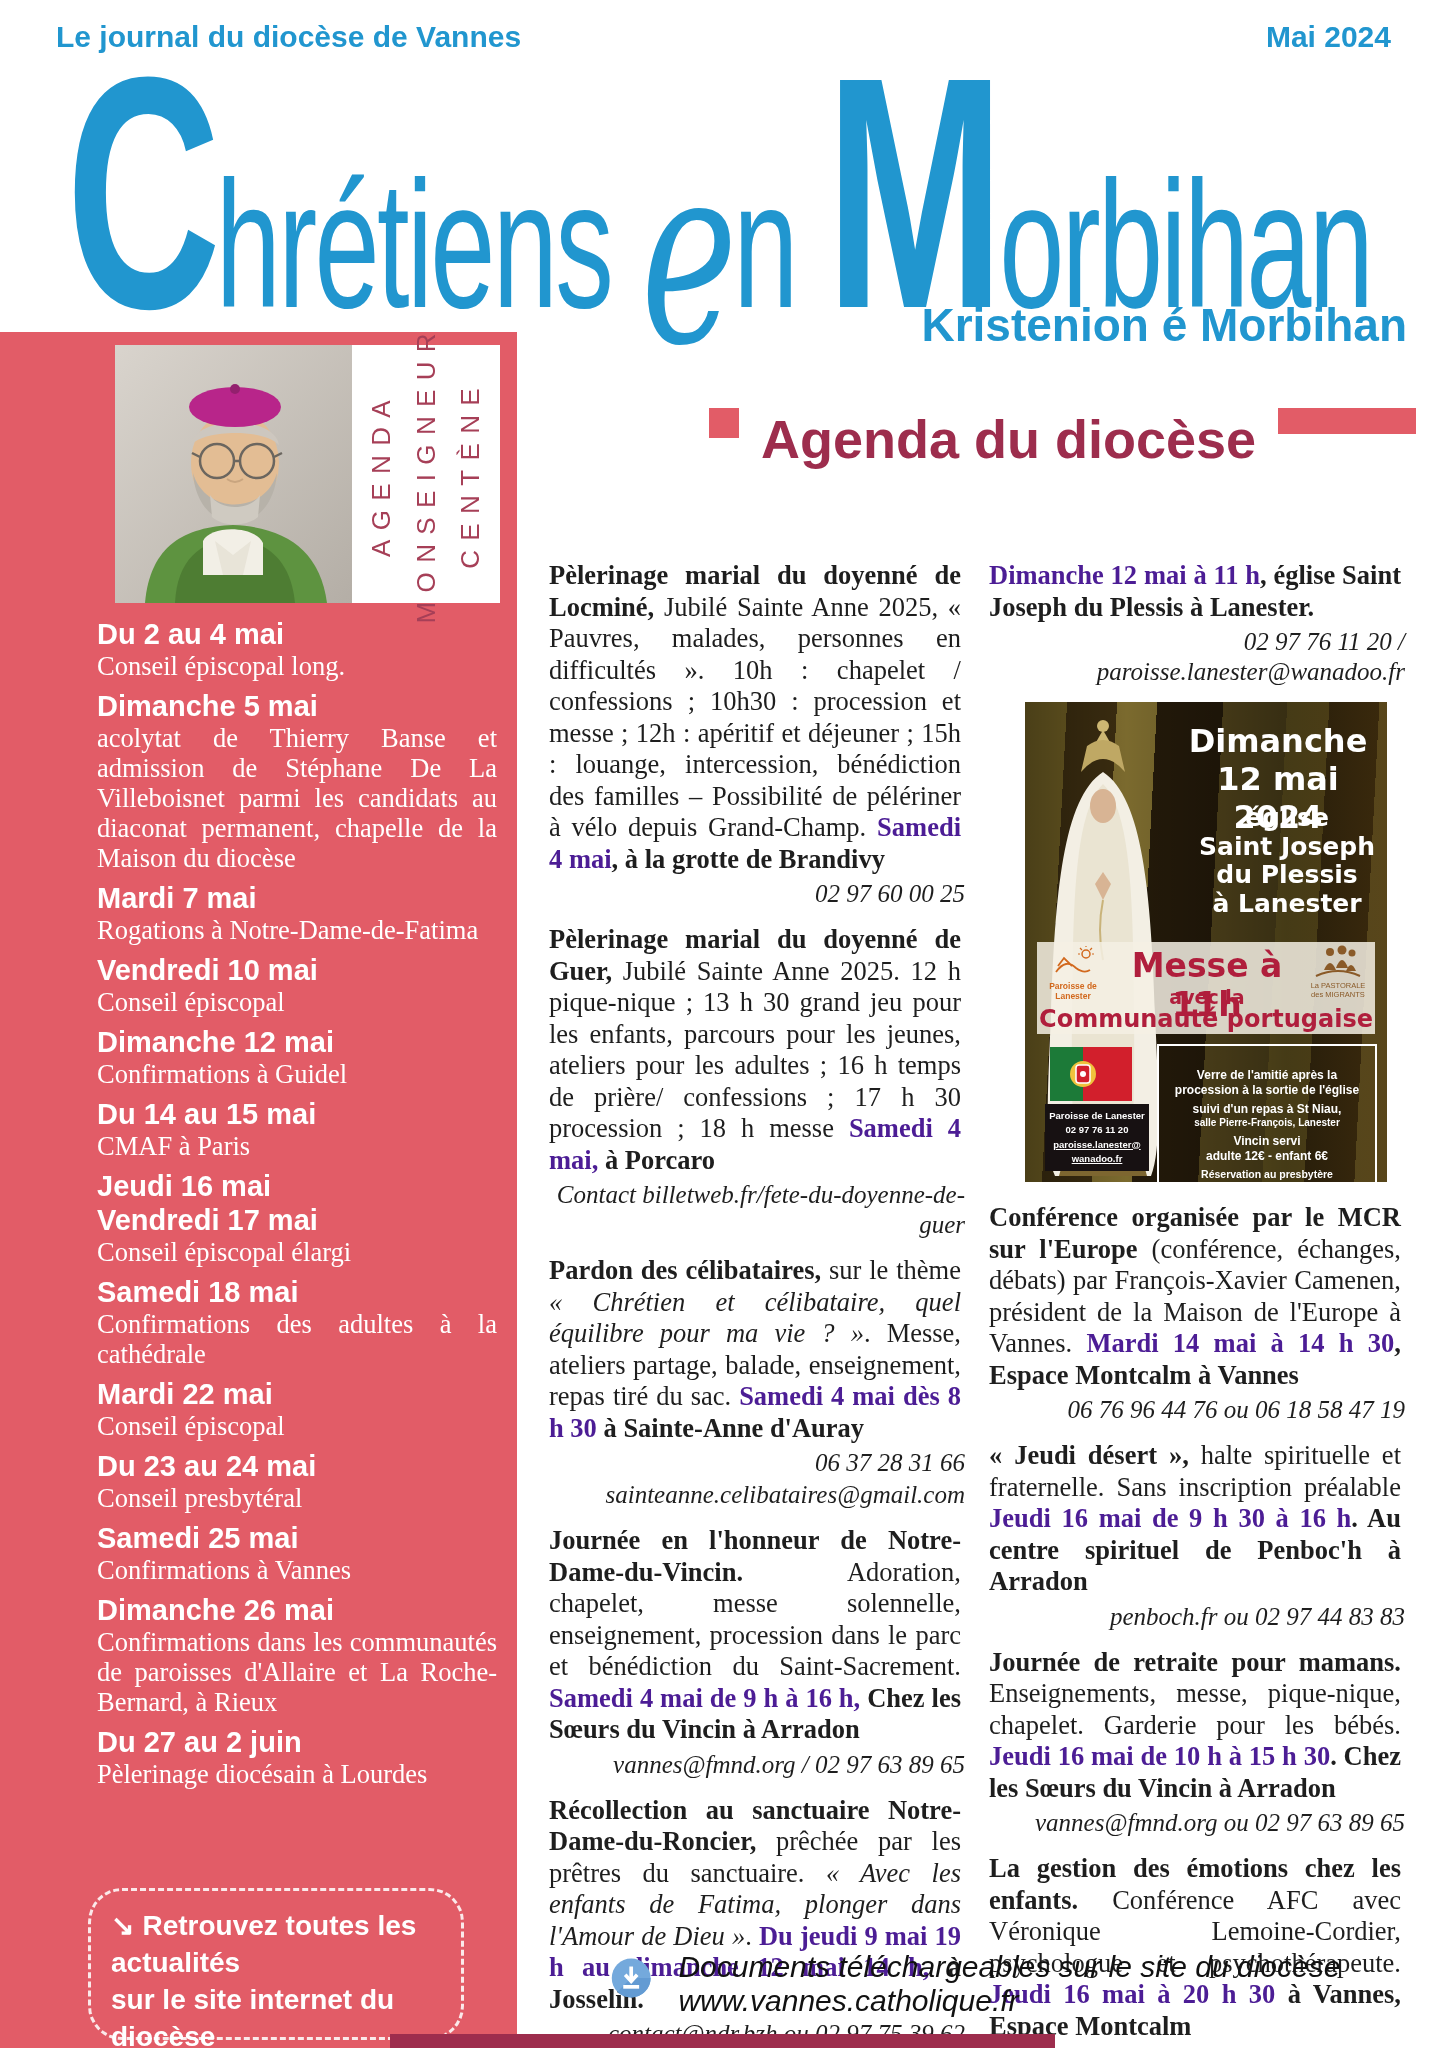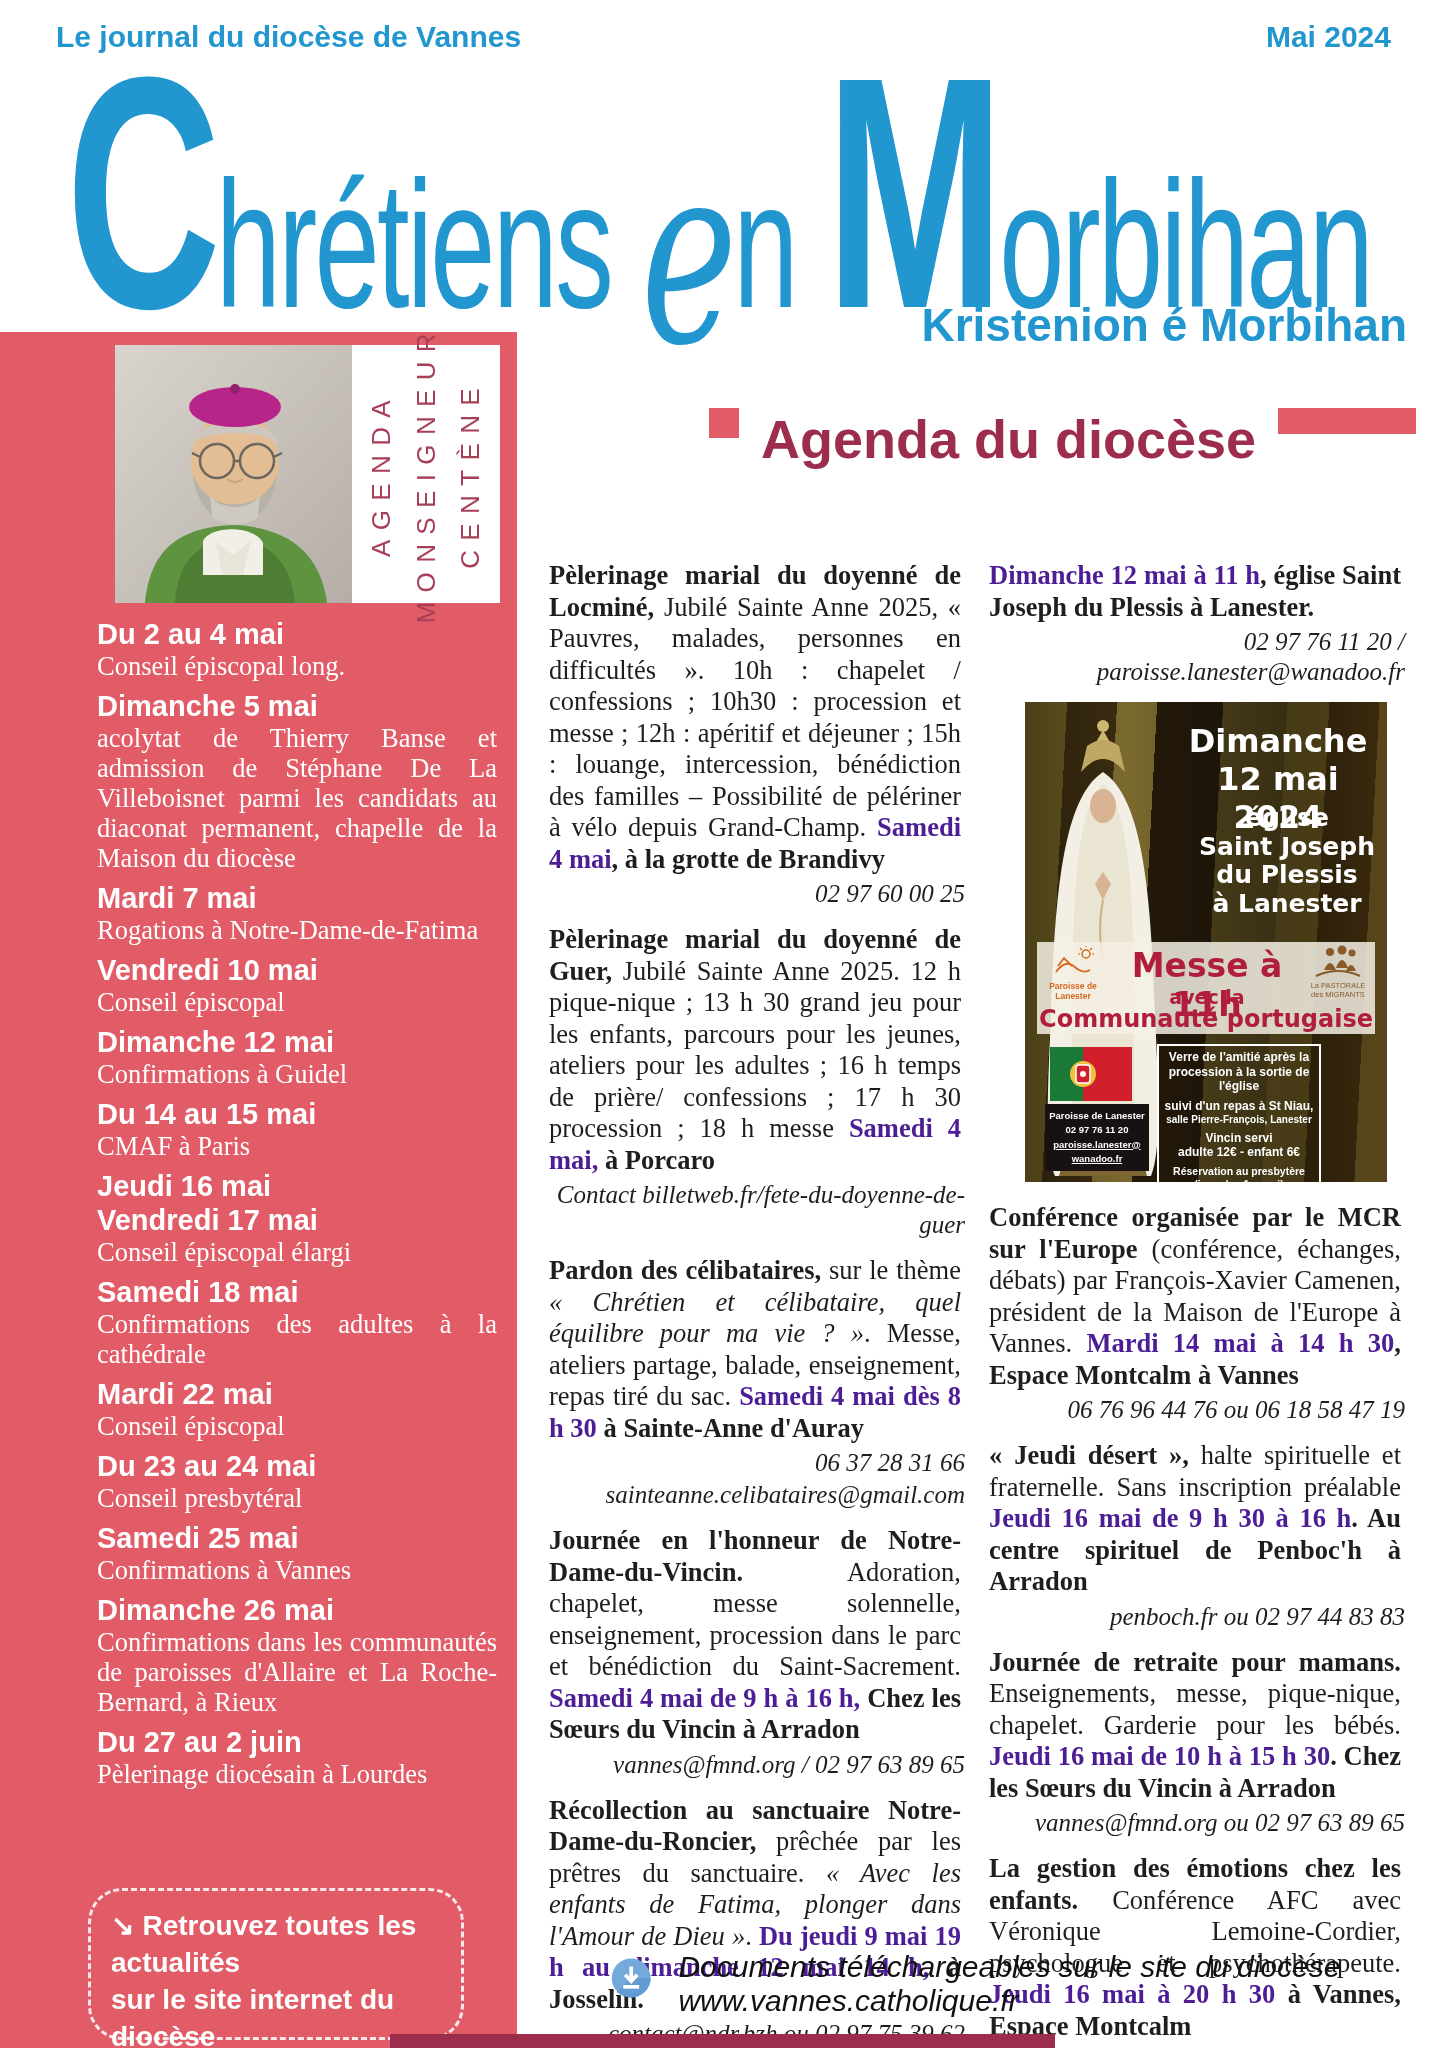"Verre de l'amitié après la" .p-info { padding: 4px 4px -> 22px 4px; width: 164px -> 220px }
